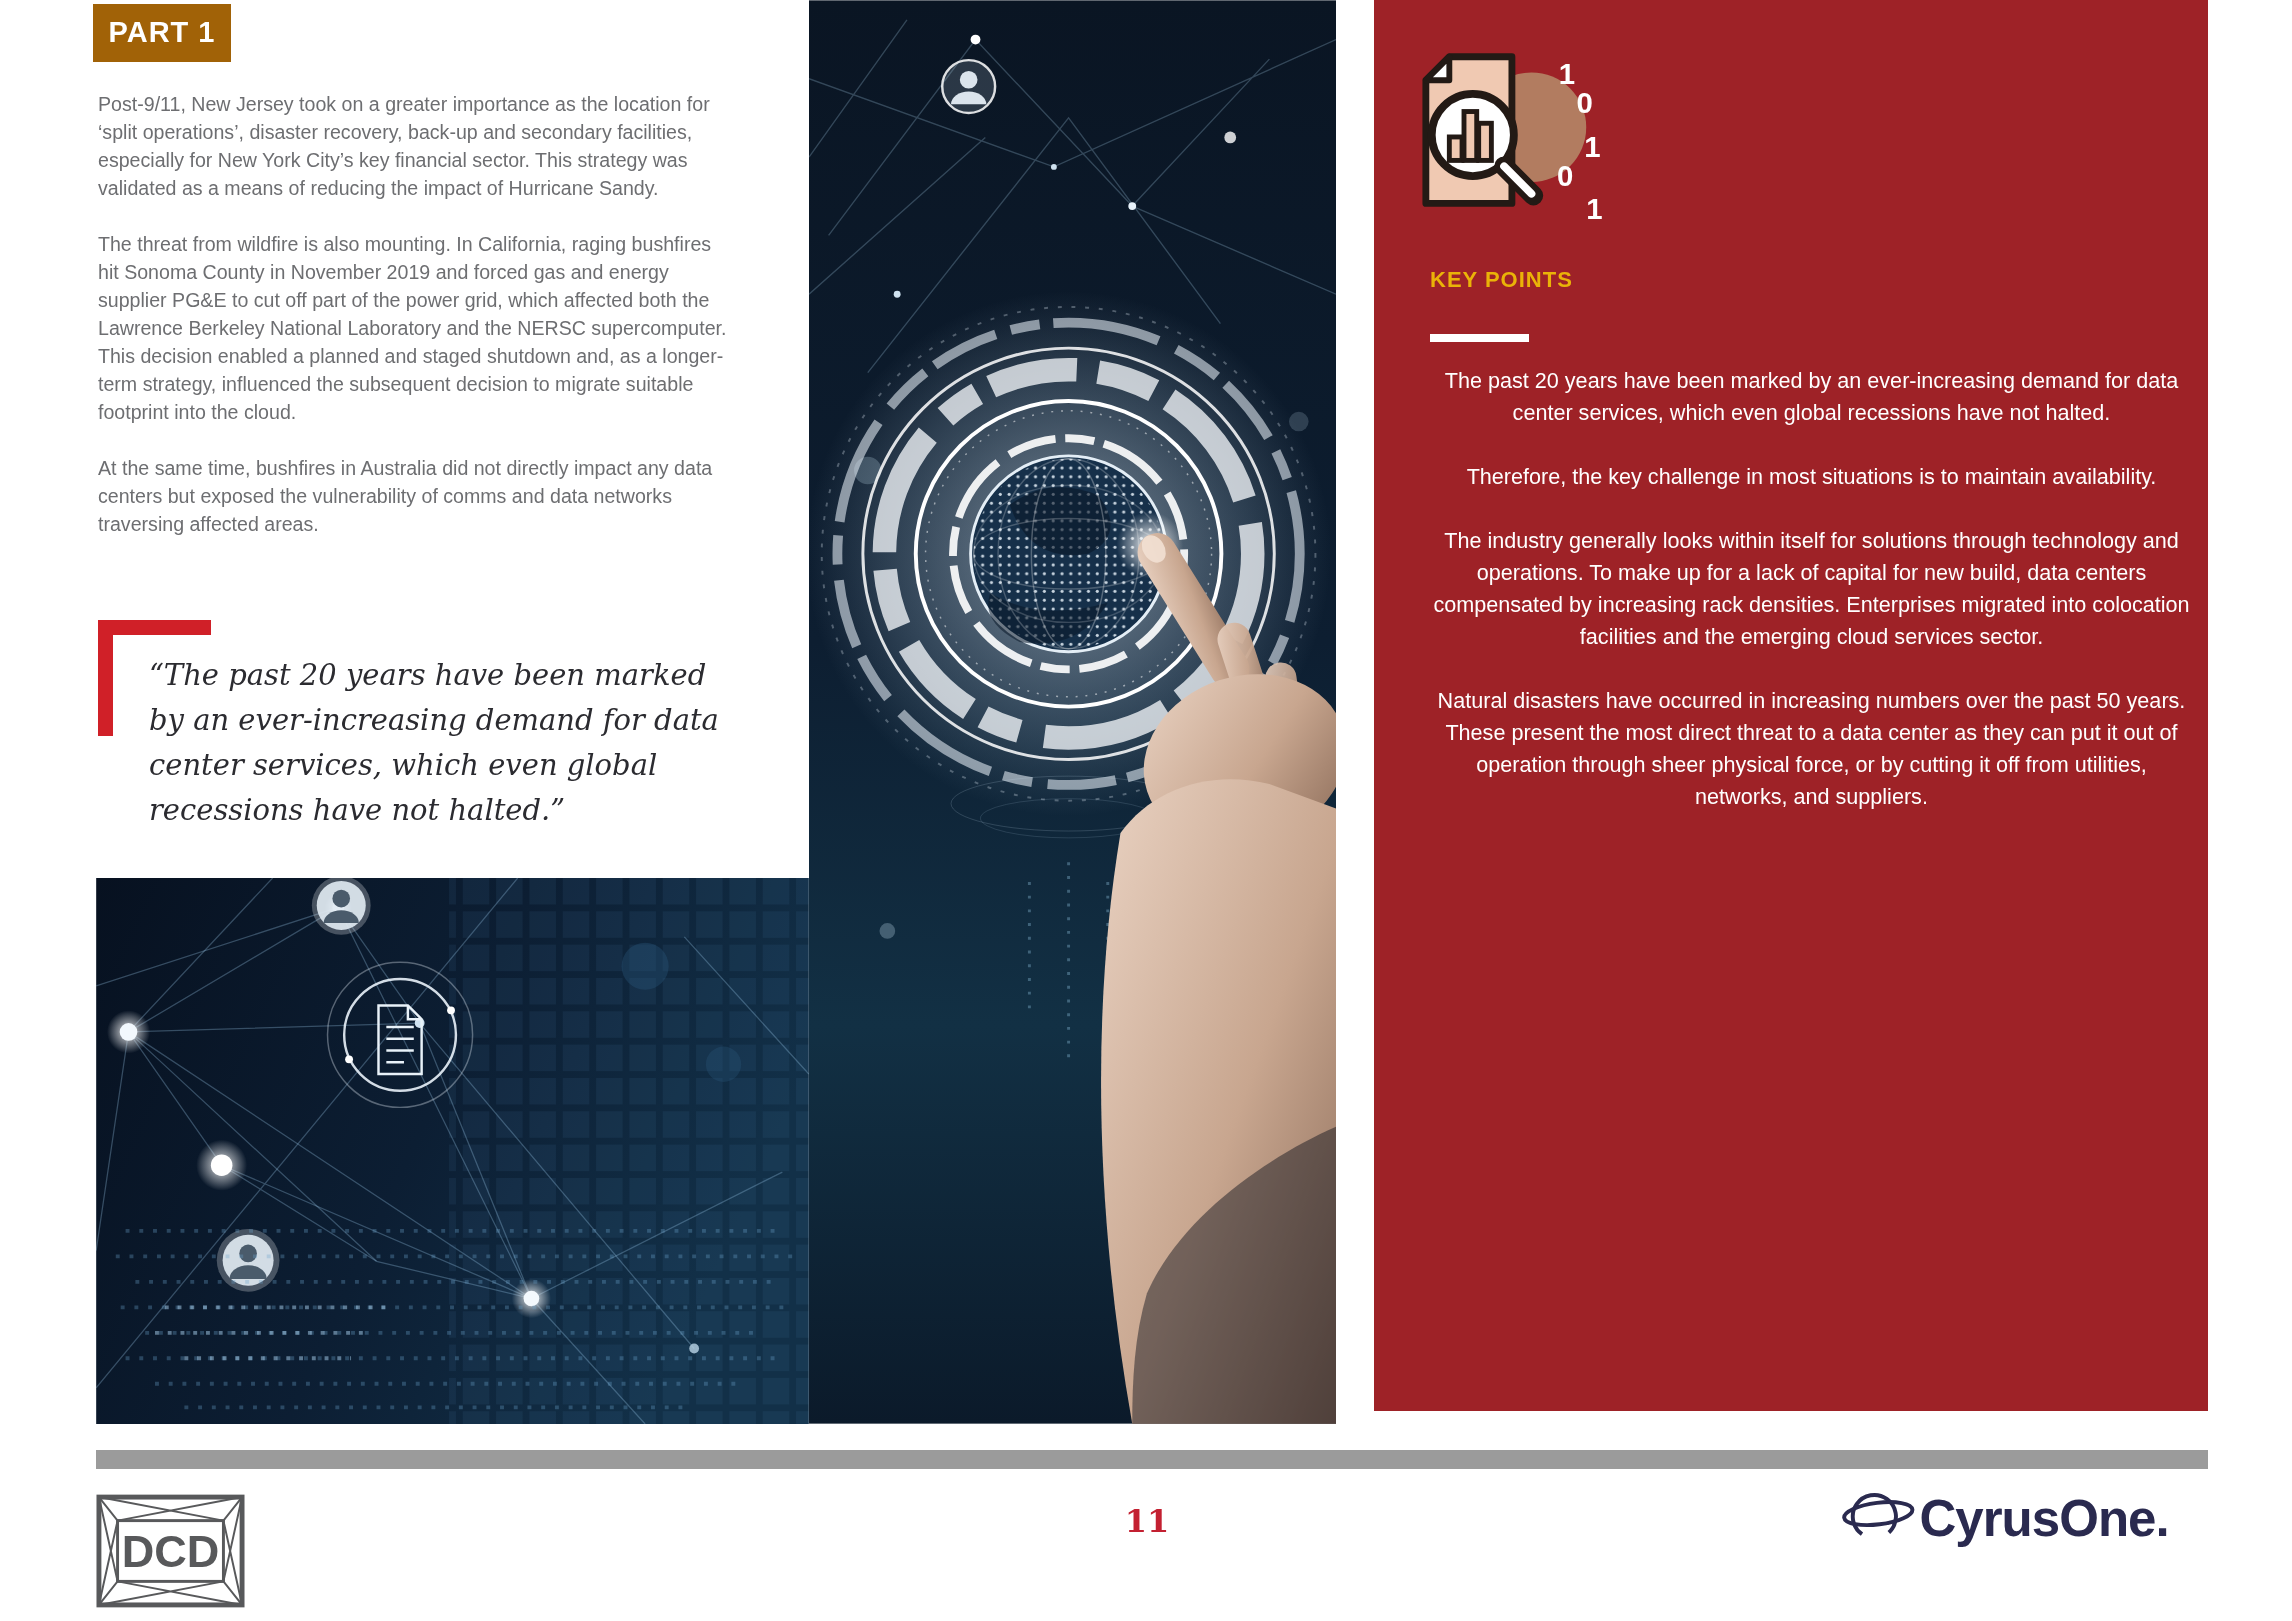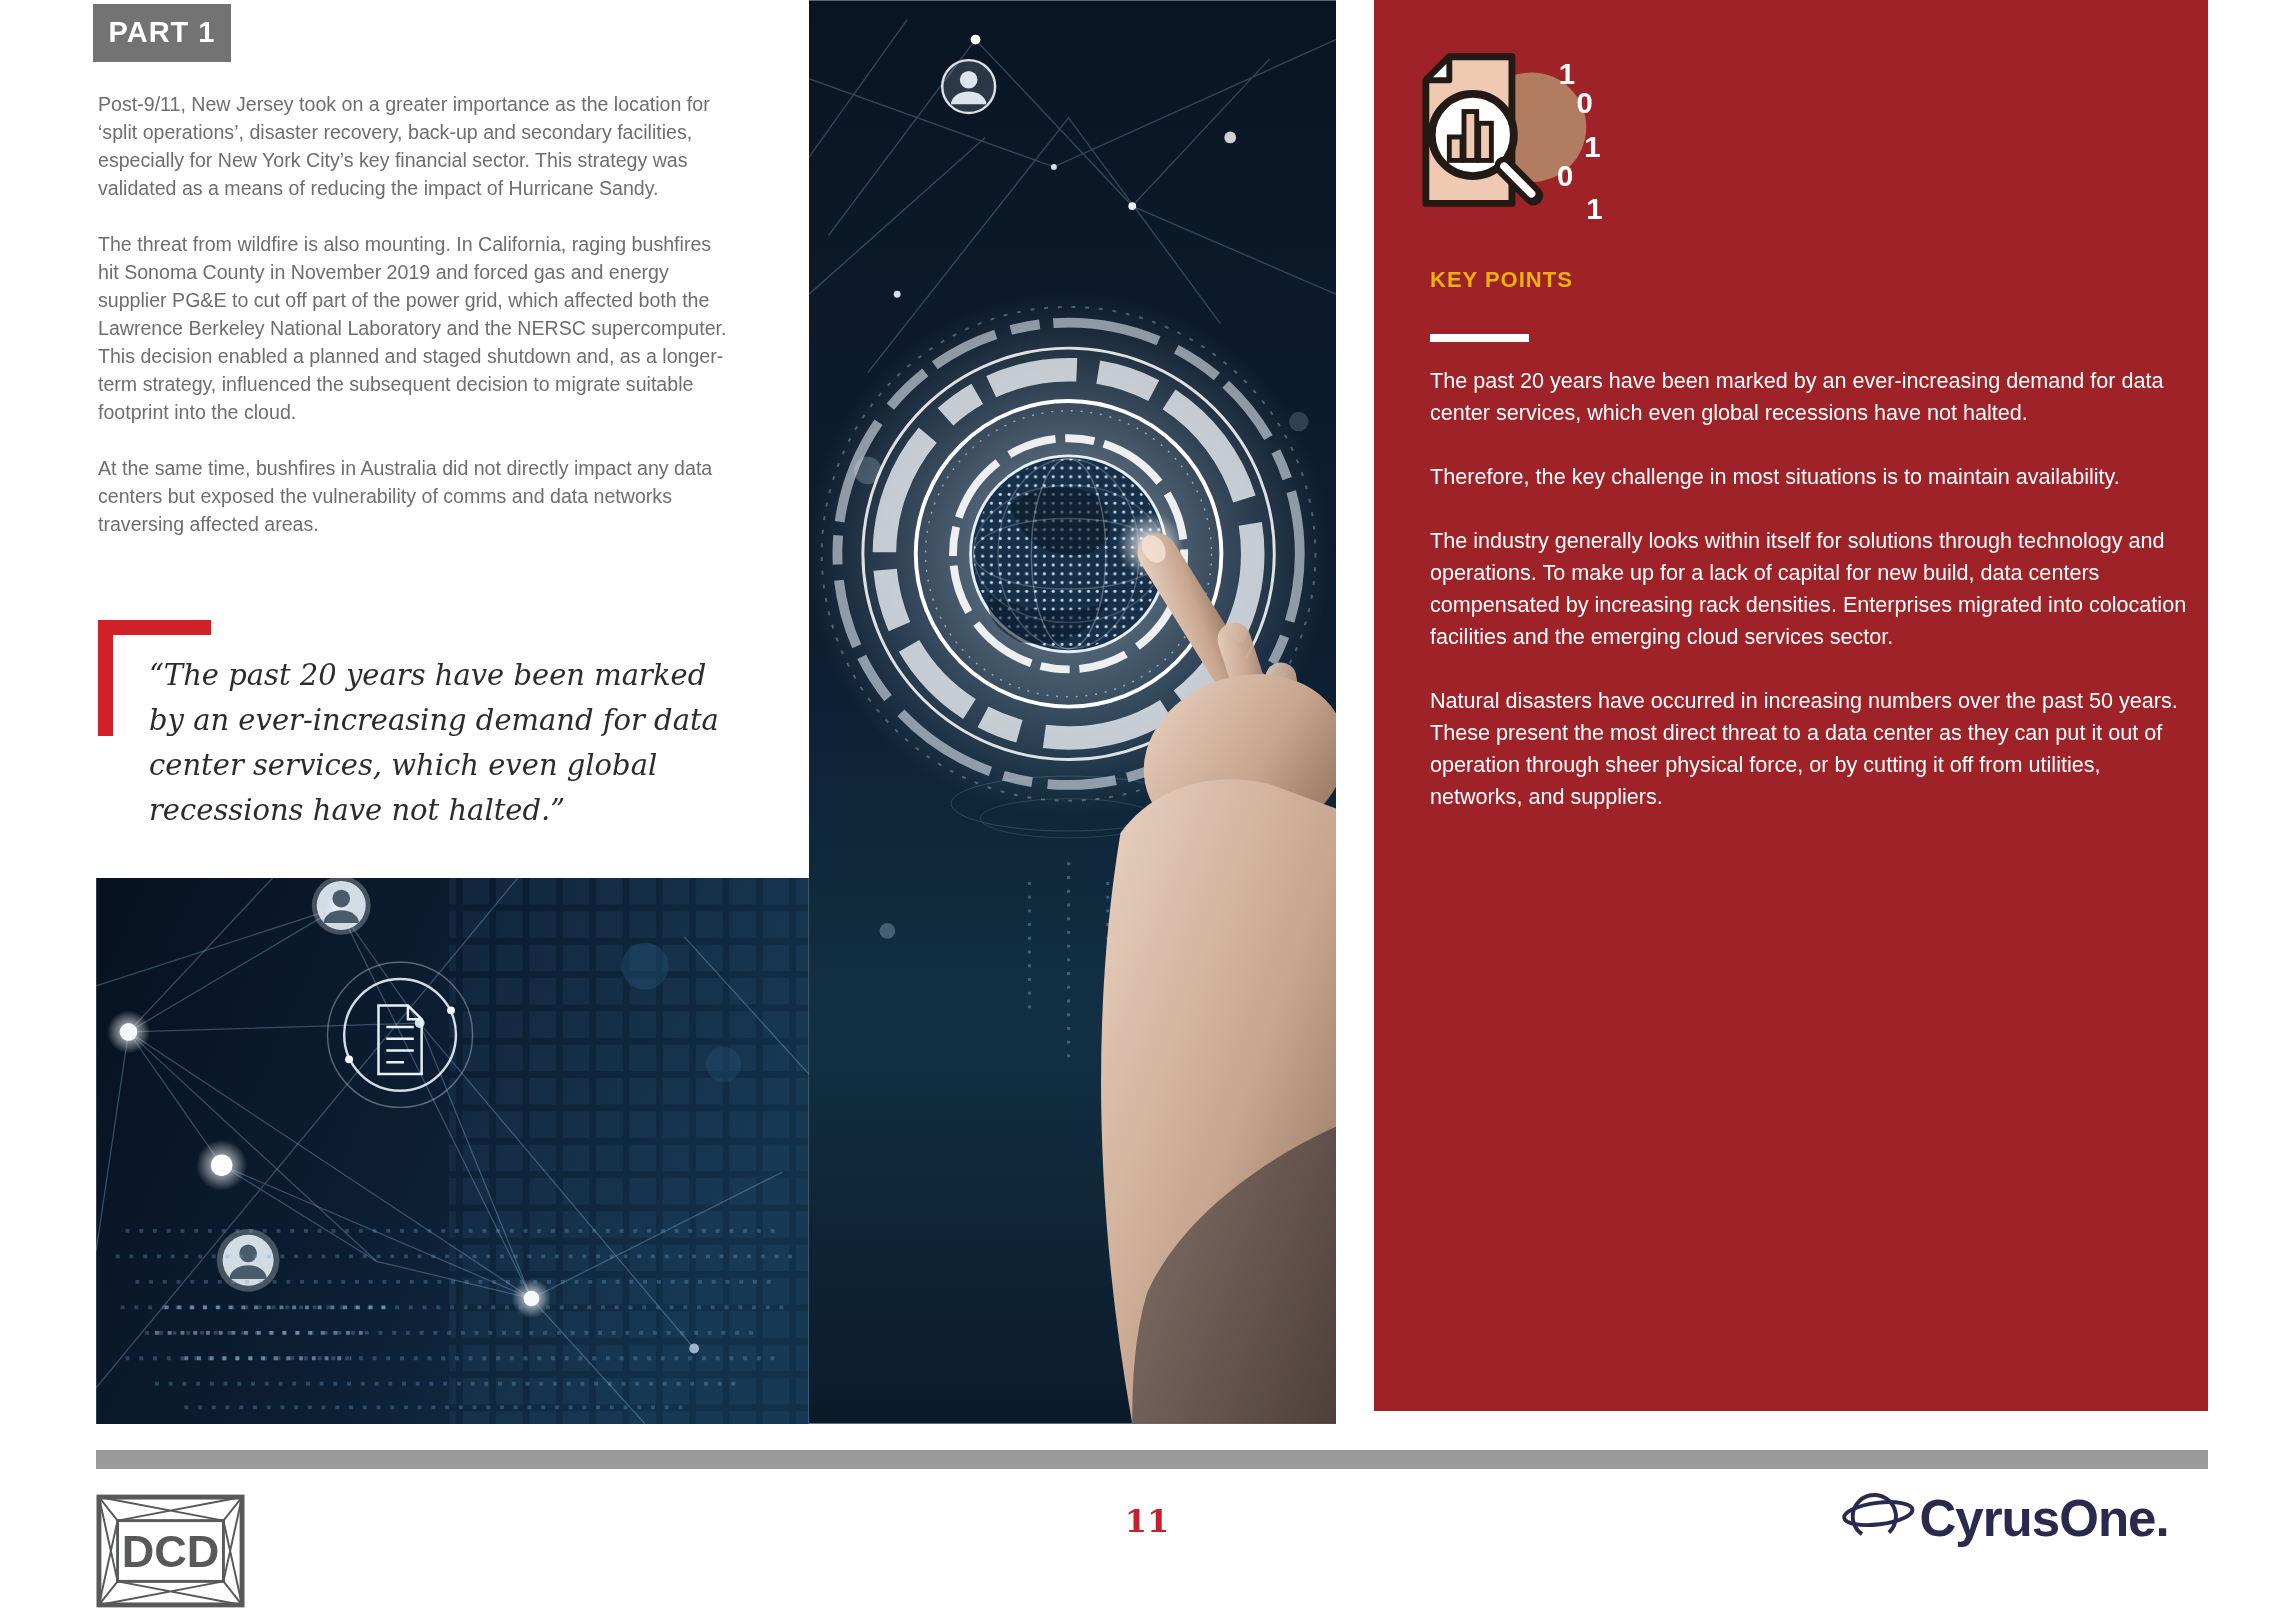"PART 1" .part-badge { background: #737373 -> #a16207 }
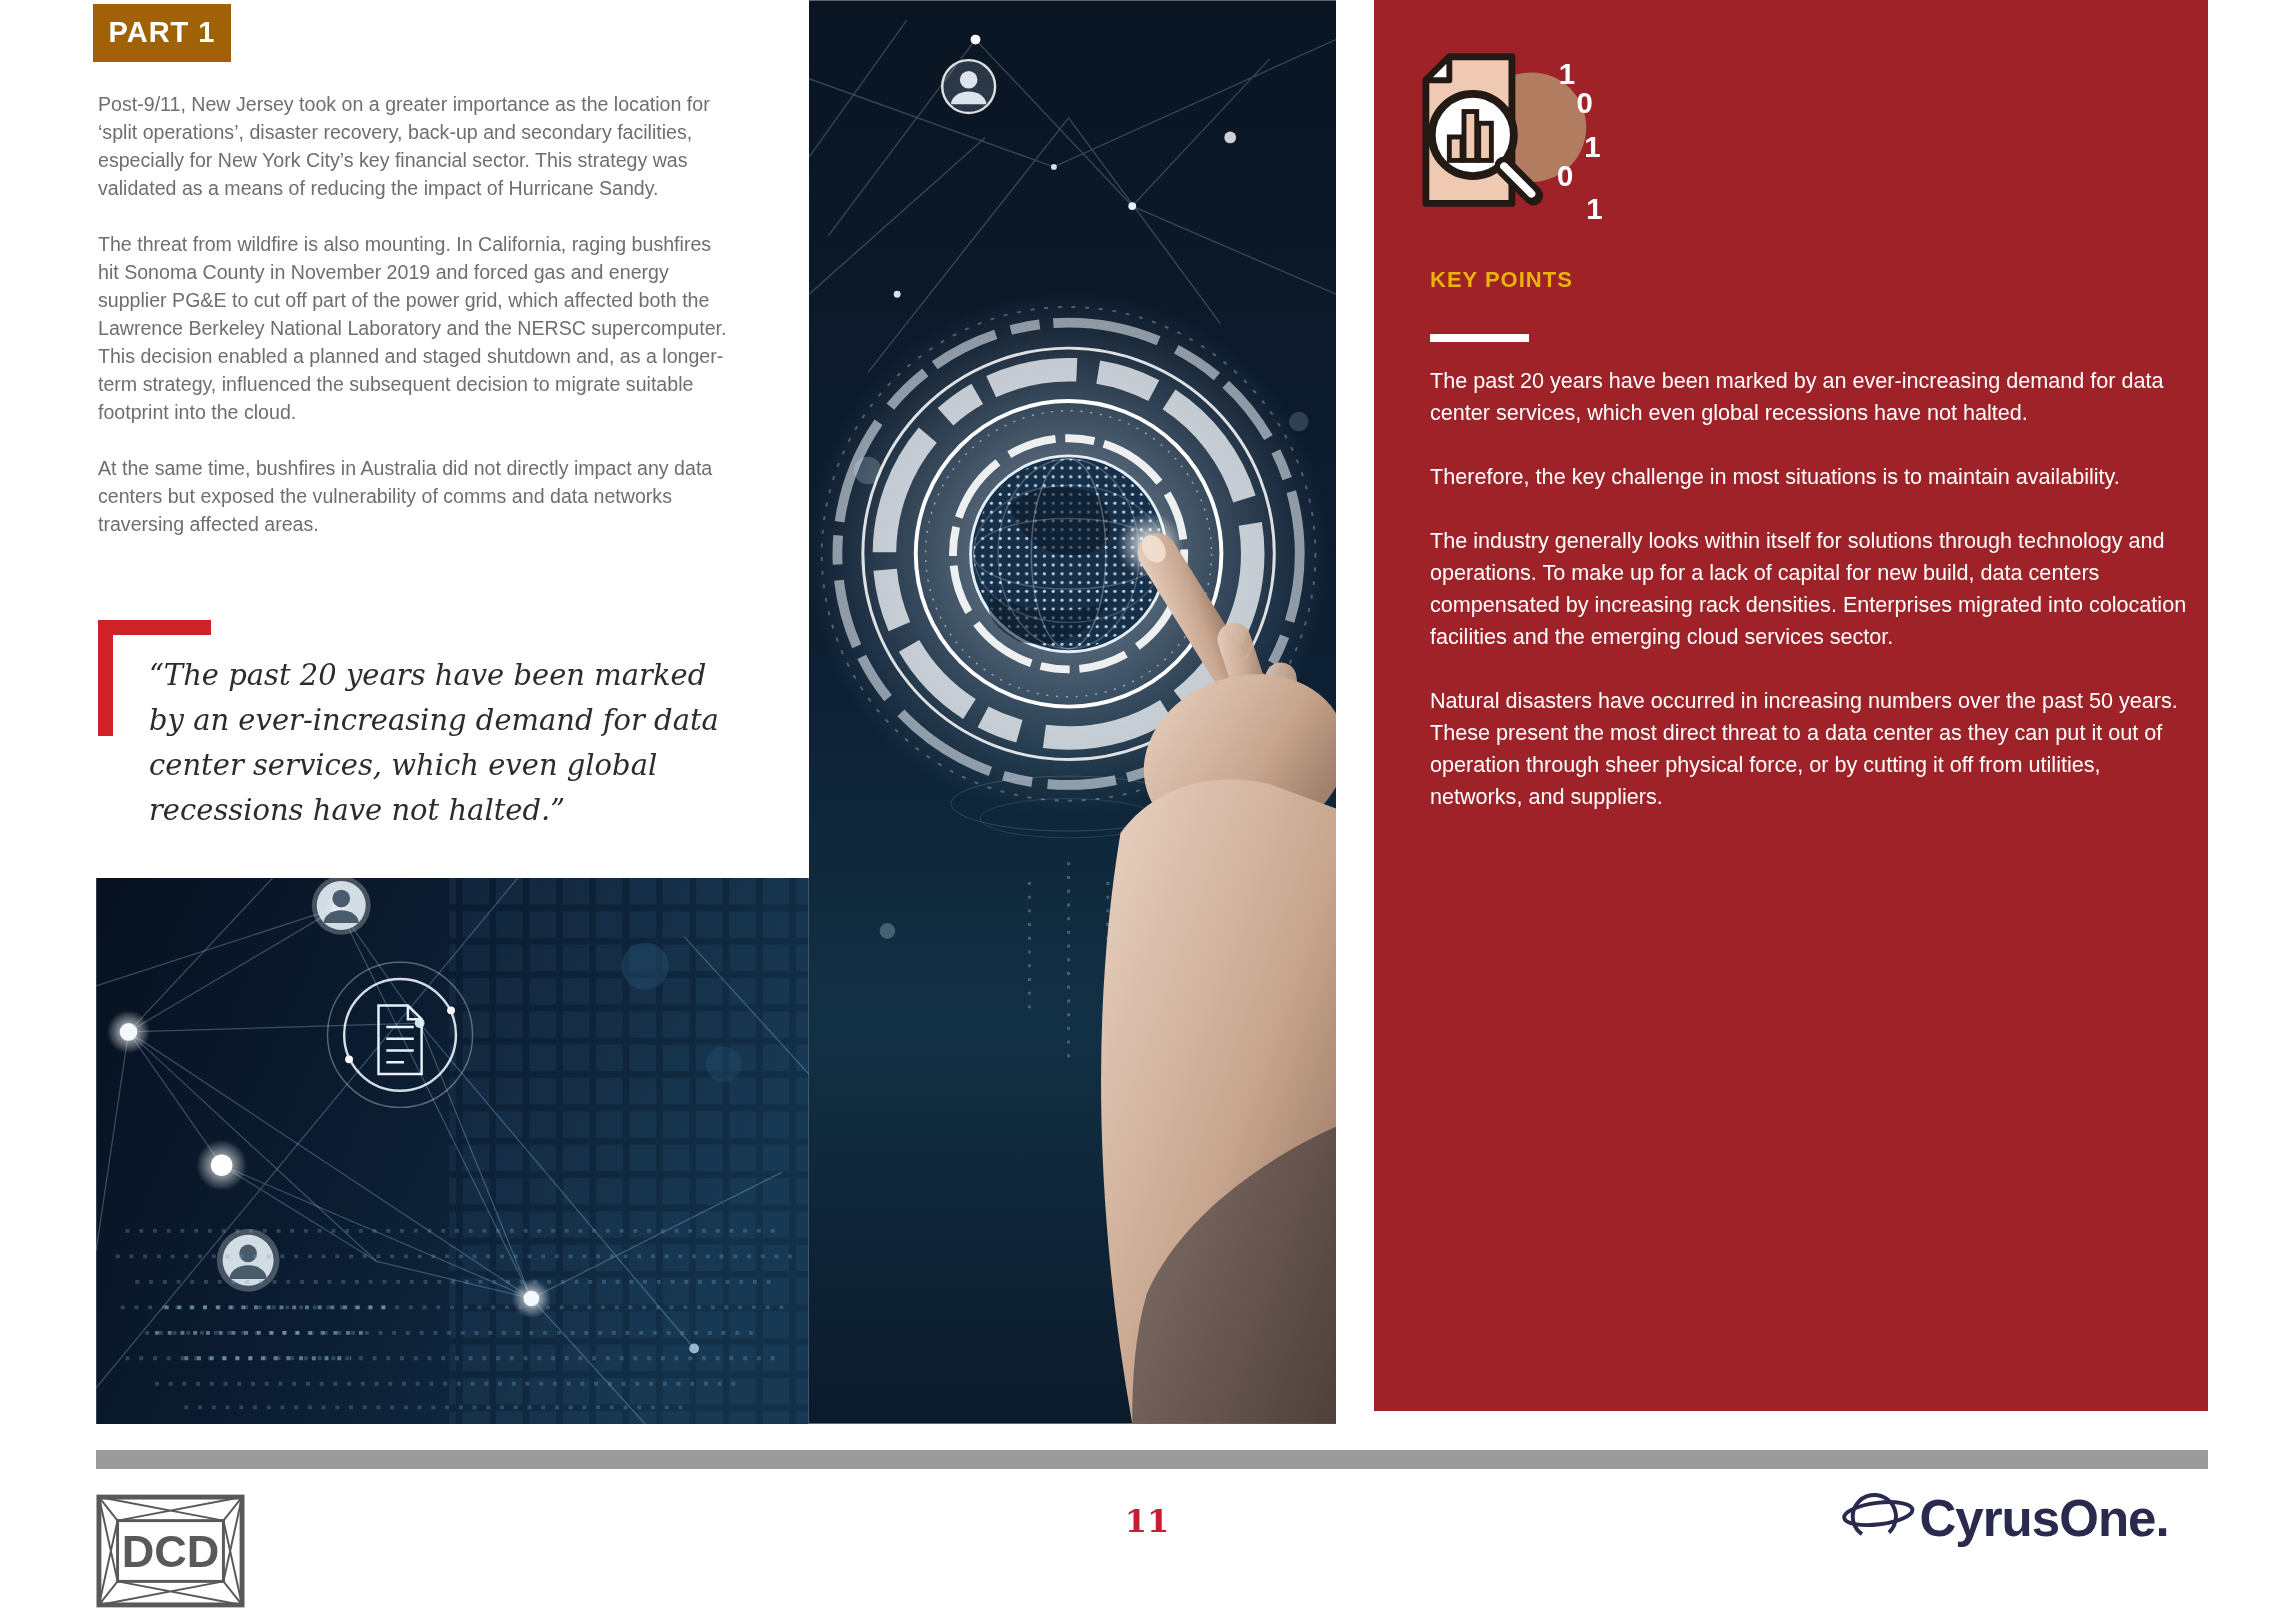"The past 20 years have" .kp-body p { text-align: none -> center }
